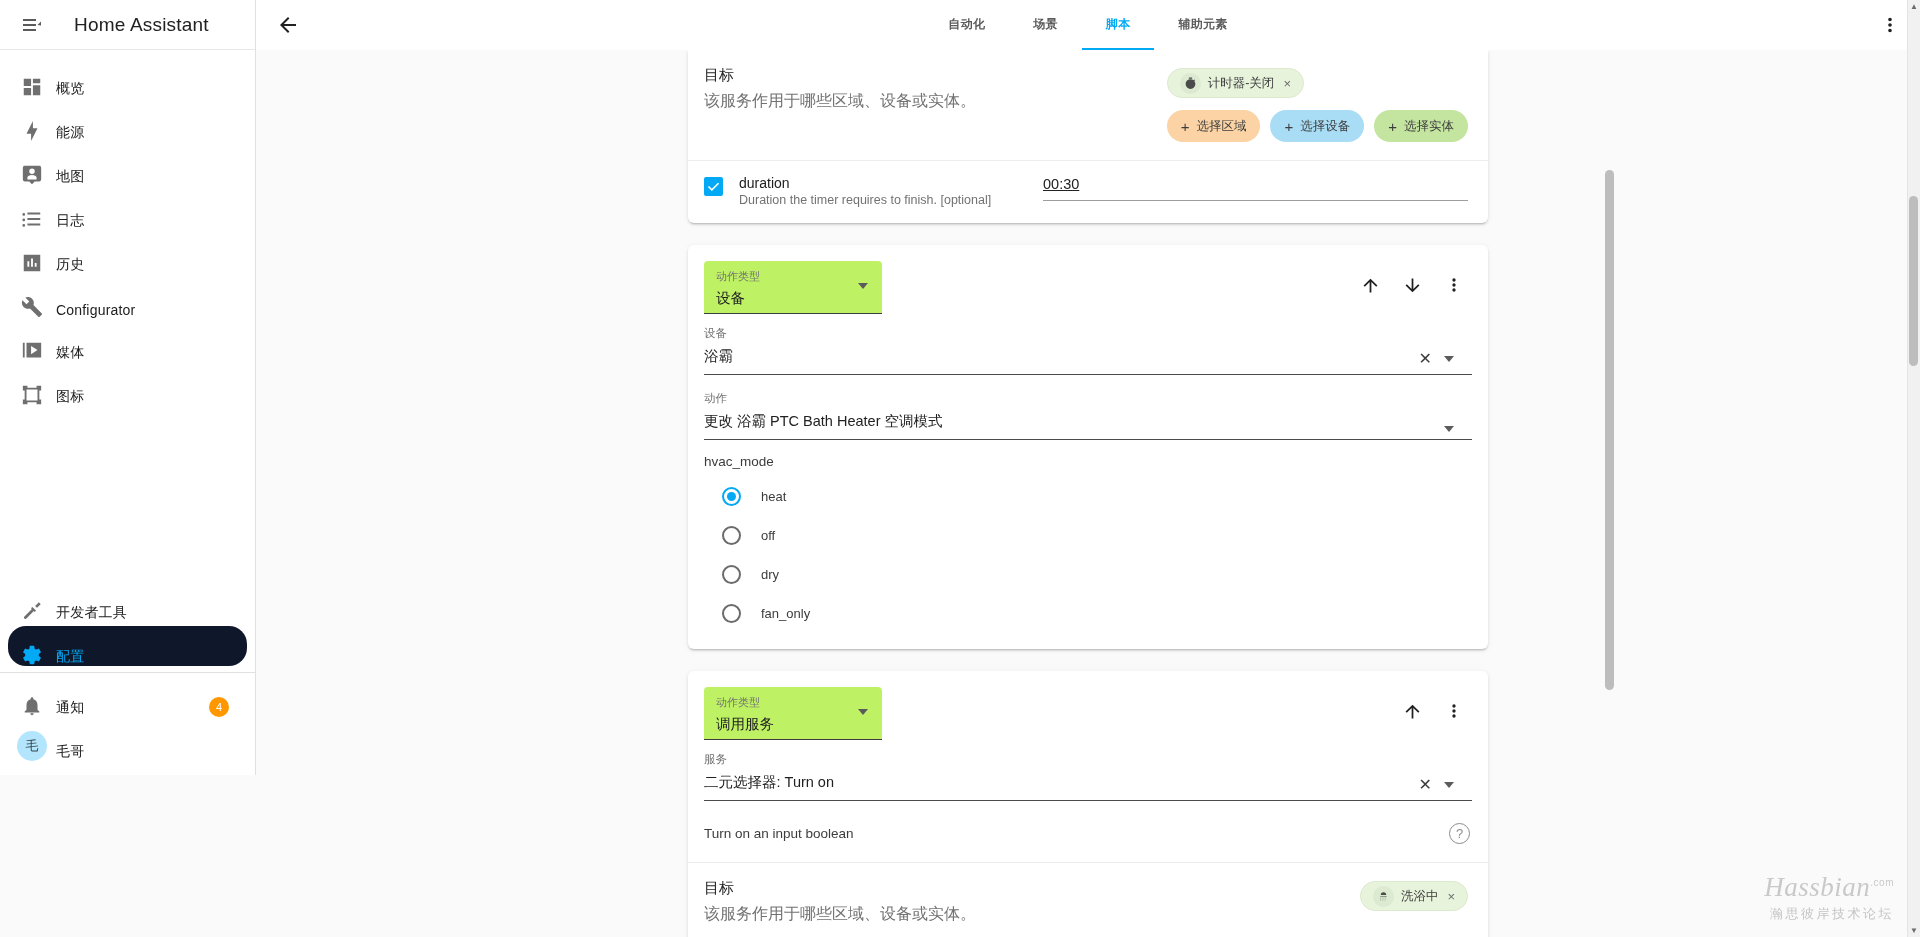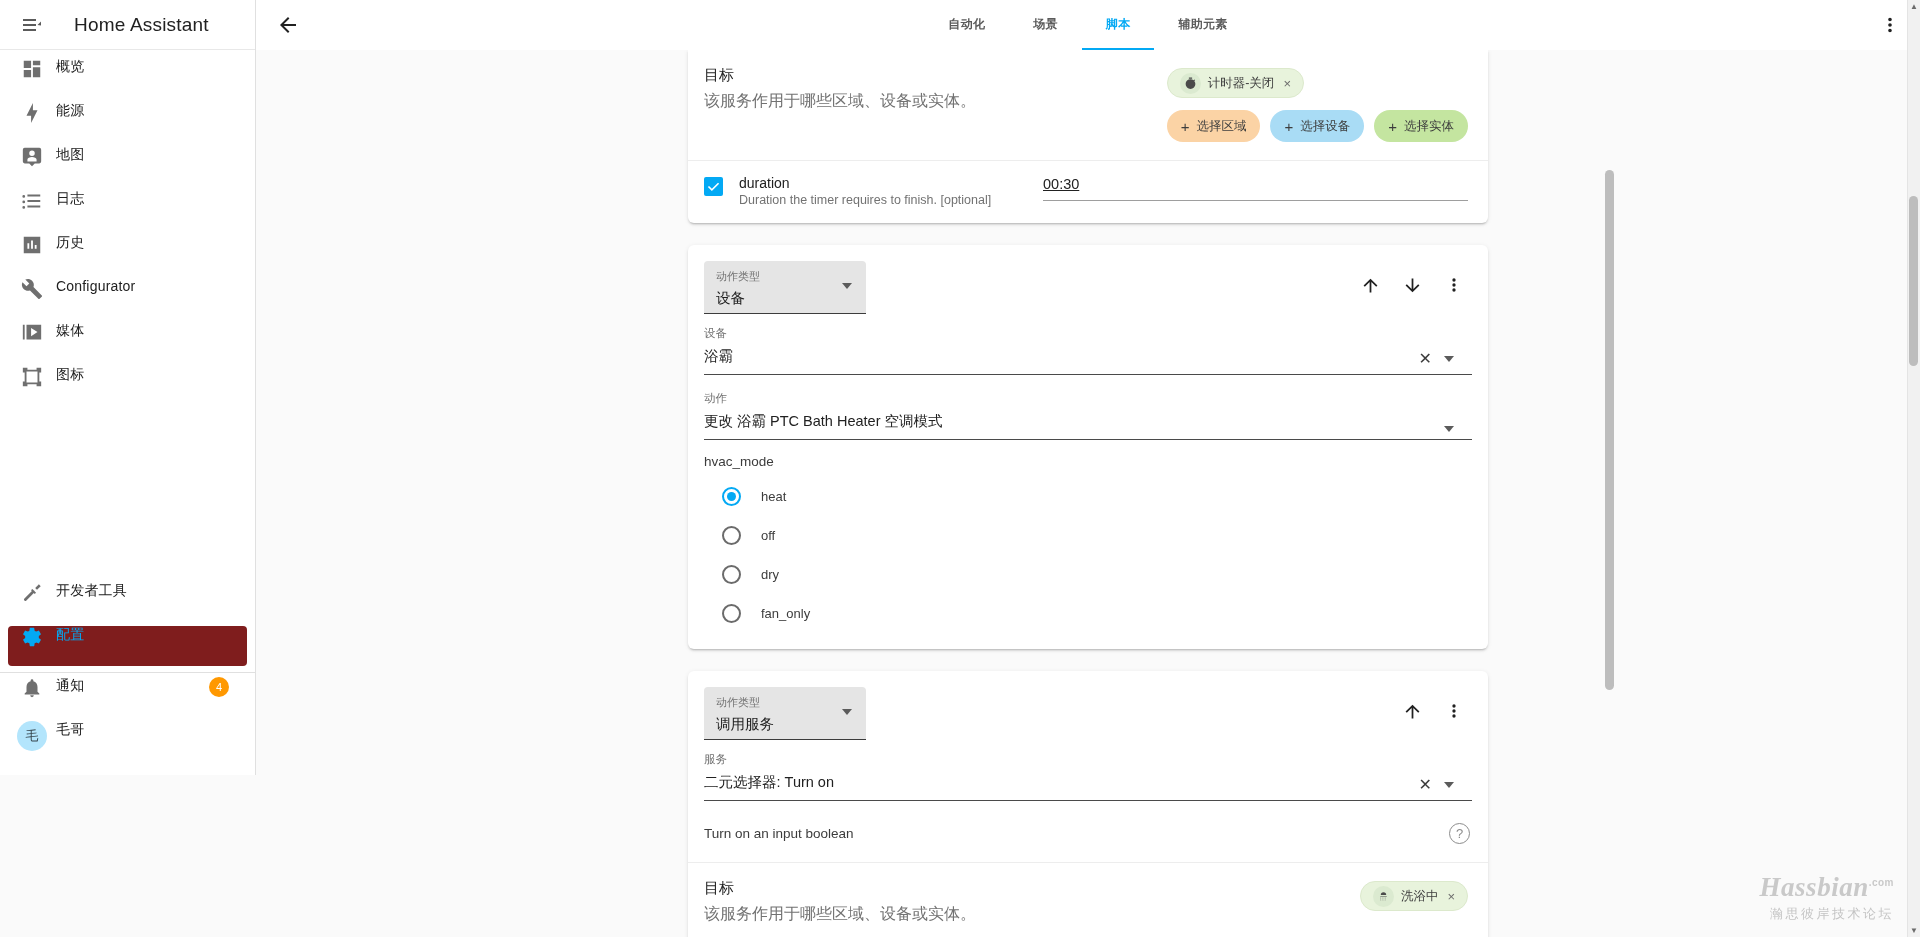"概览" .sb-item { align-items: flex-start -> flex-end }
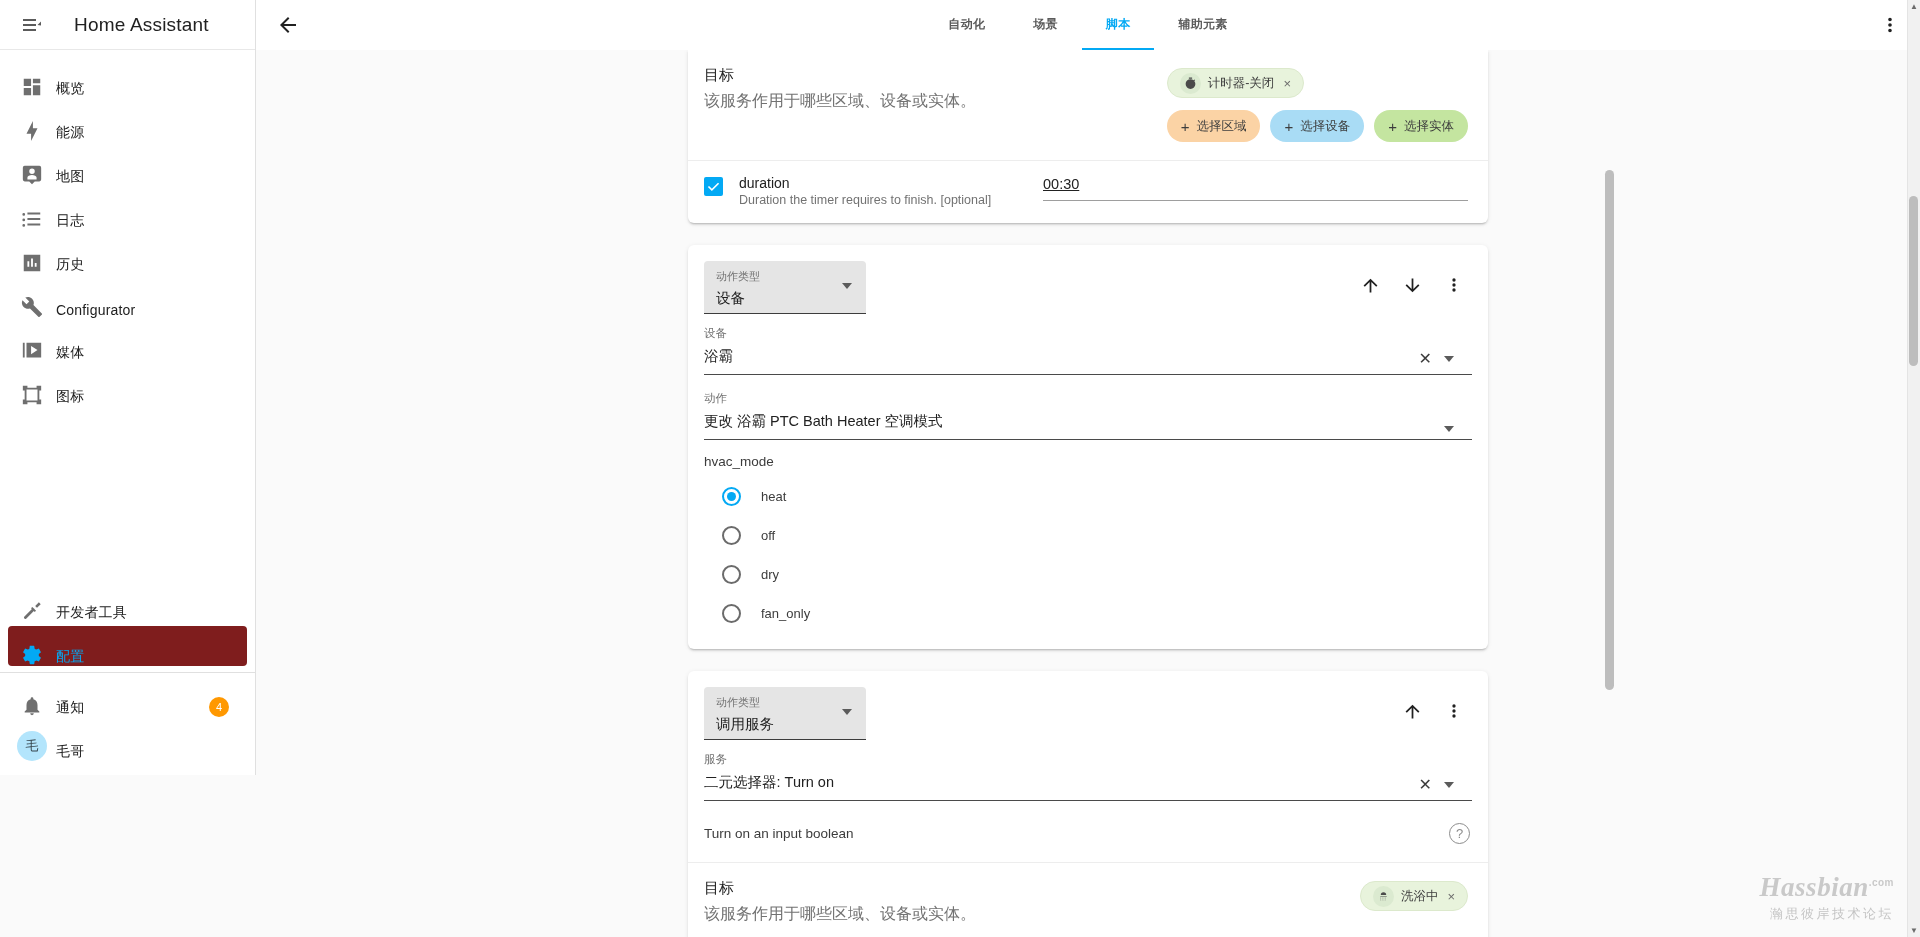"动作类型" .select-box { background: #e5e5e5 -> #bef264; width: 162px -> 178px }
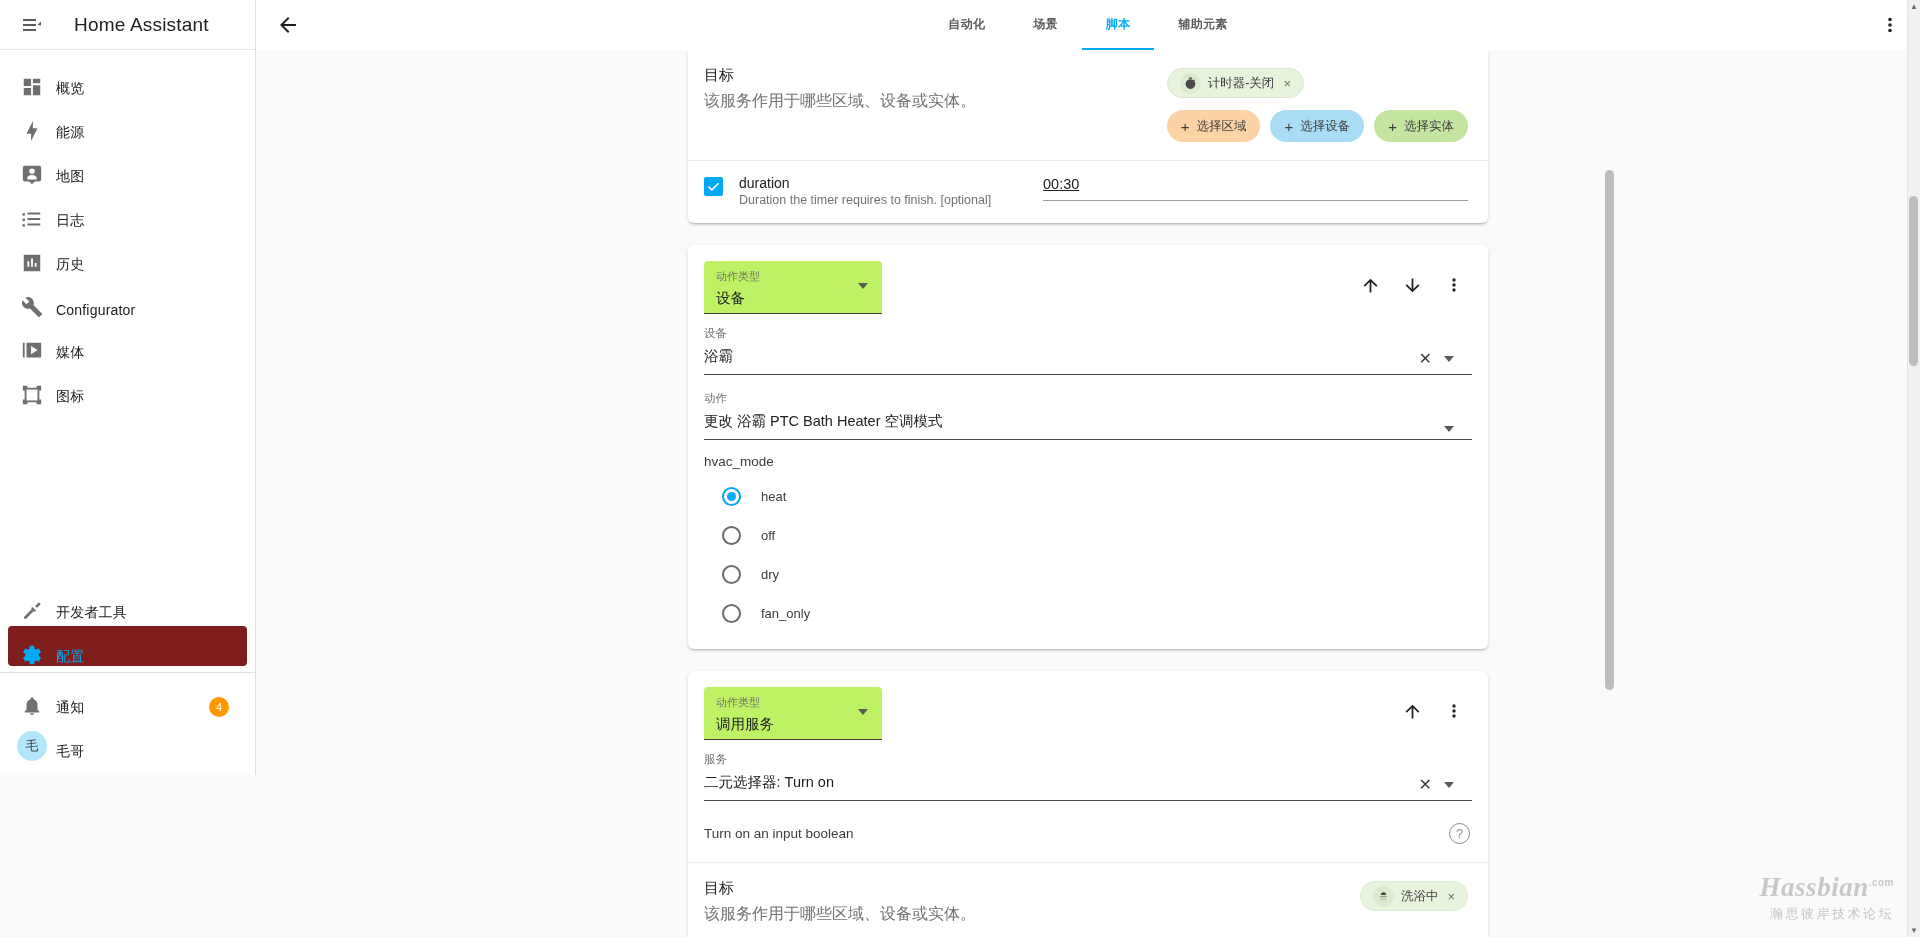"配置" .sb-item.active { background: #7f1d1d -> #0f172a; border-radius: none -> 18px }
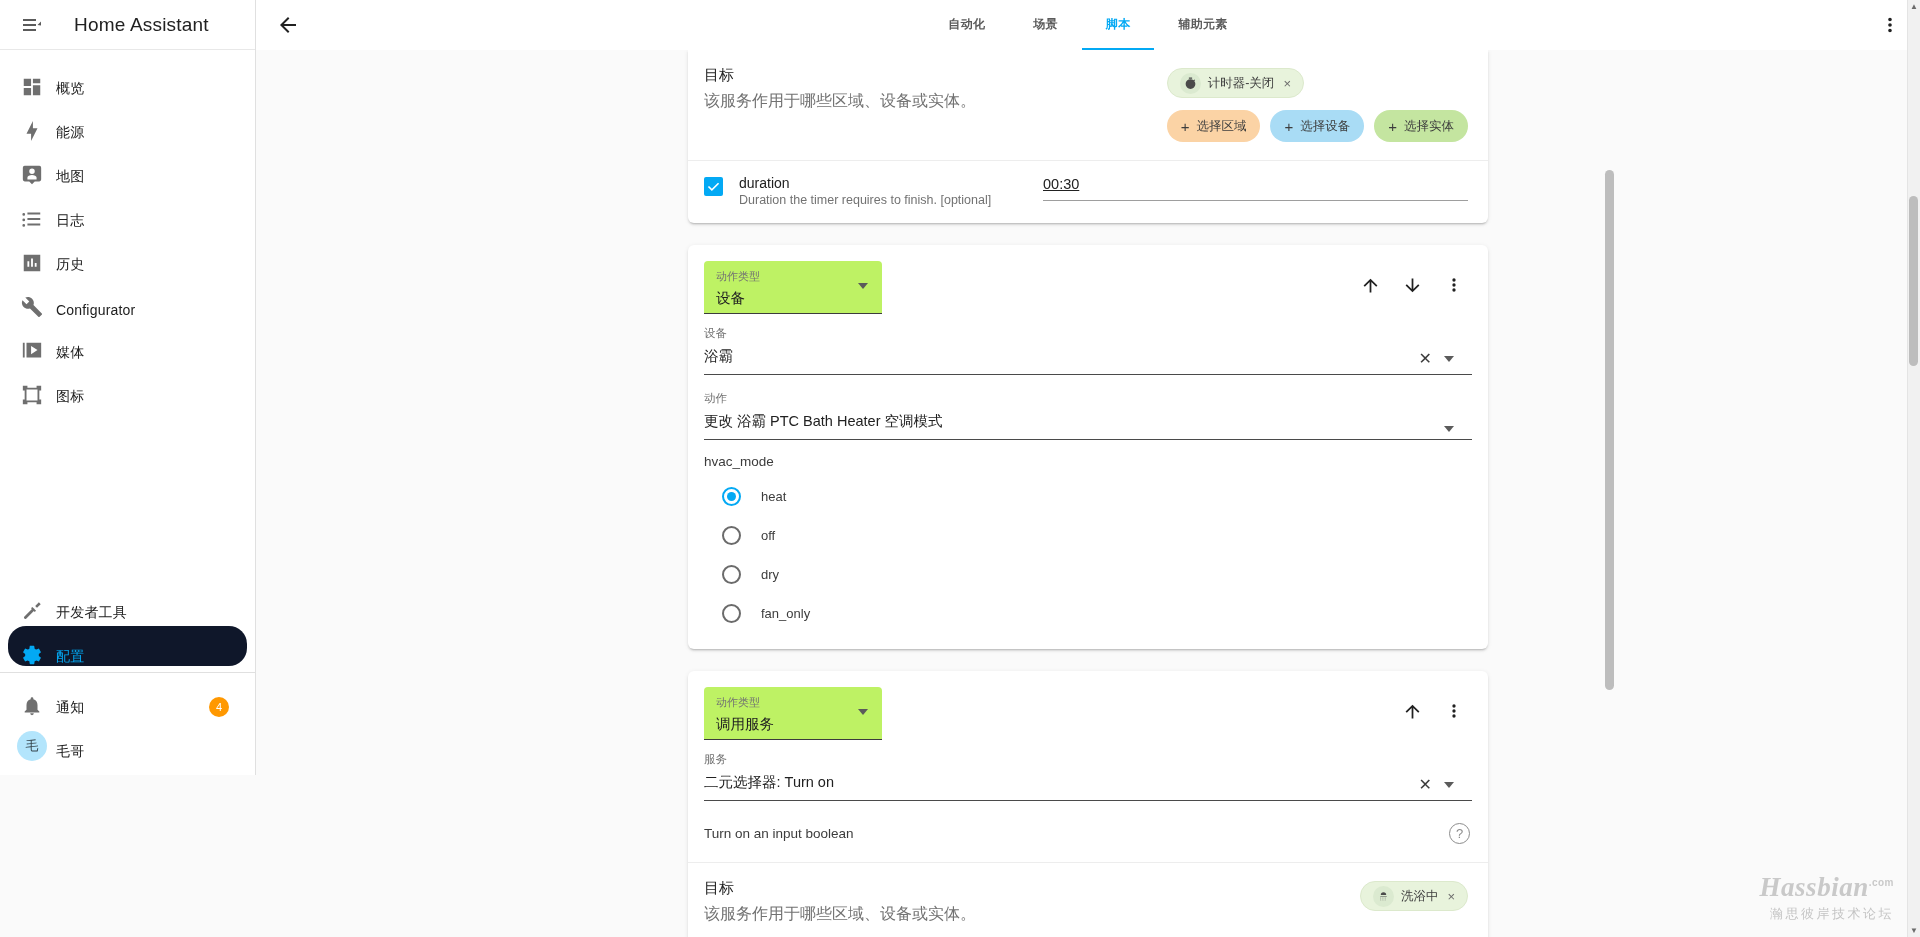"Hassbian.com" .wm-main { font-weight: 700 -> 400 }
